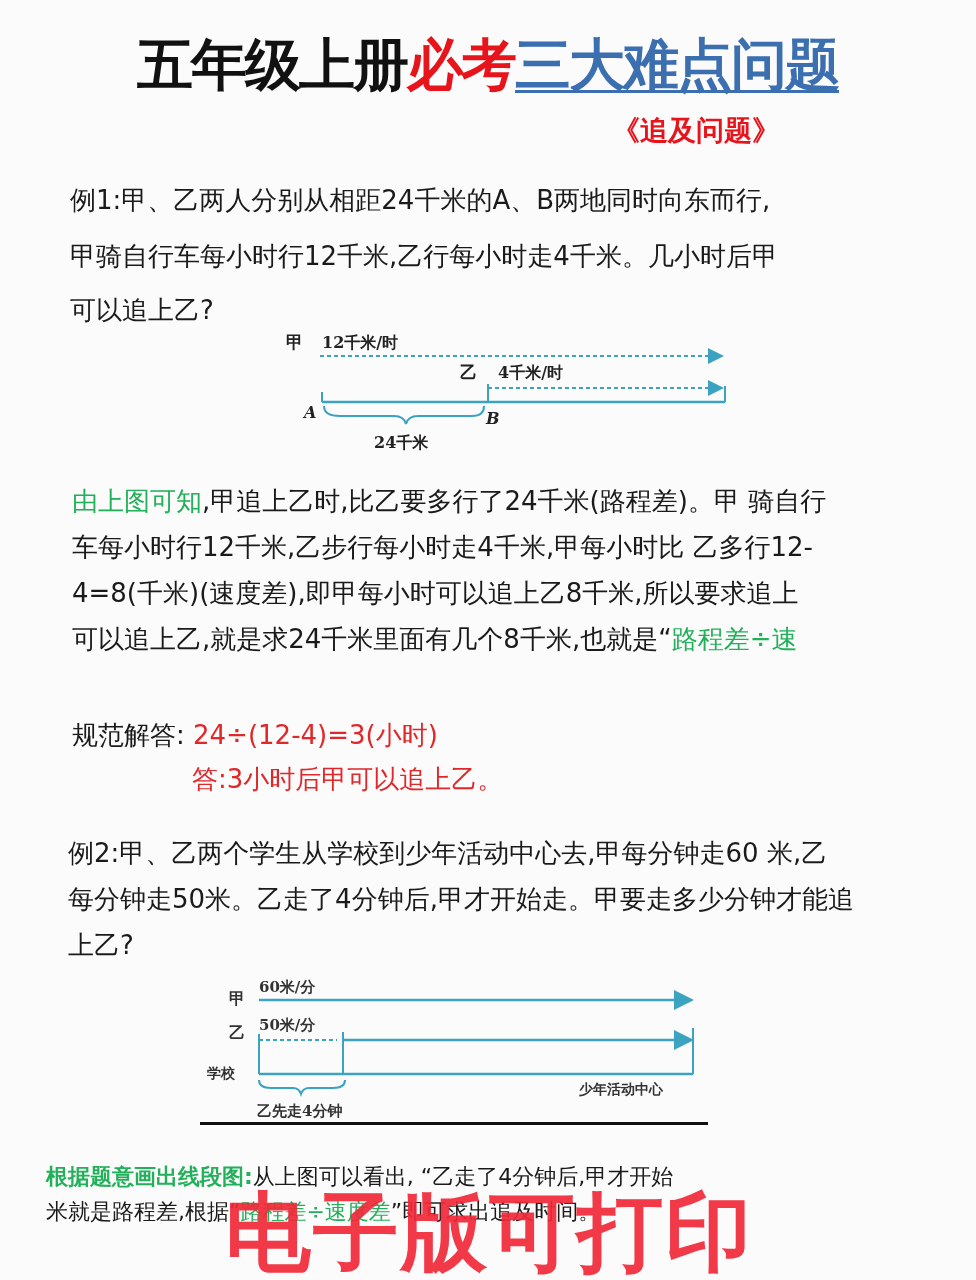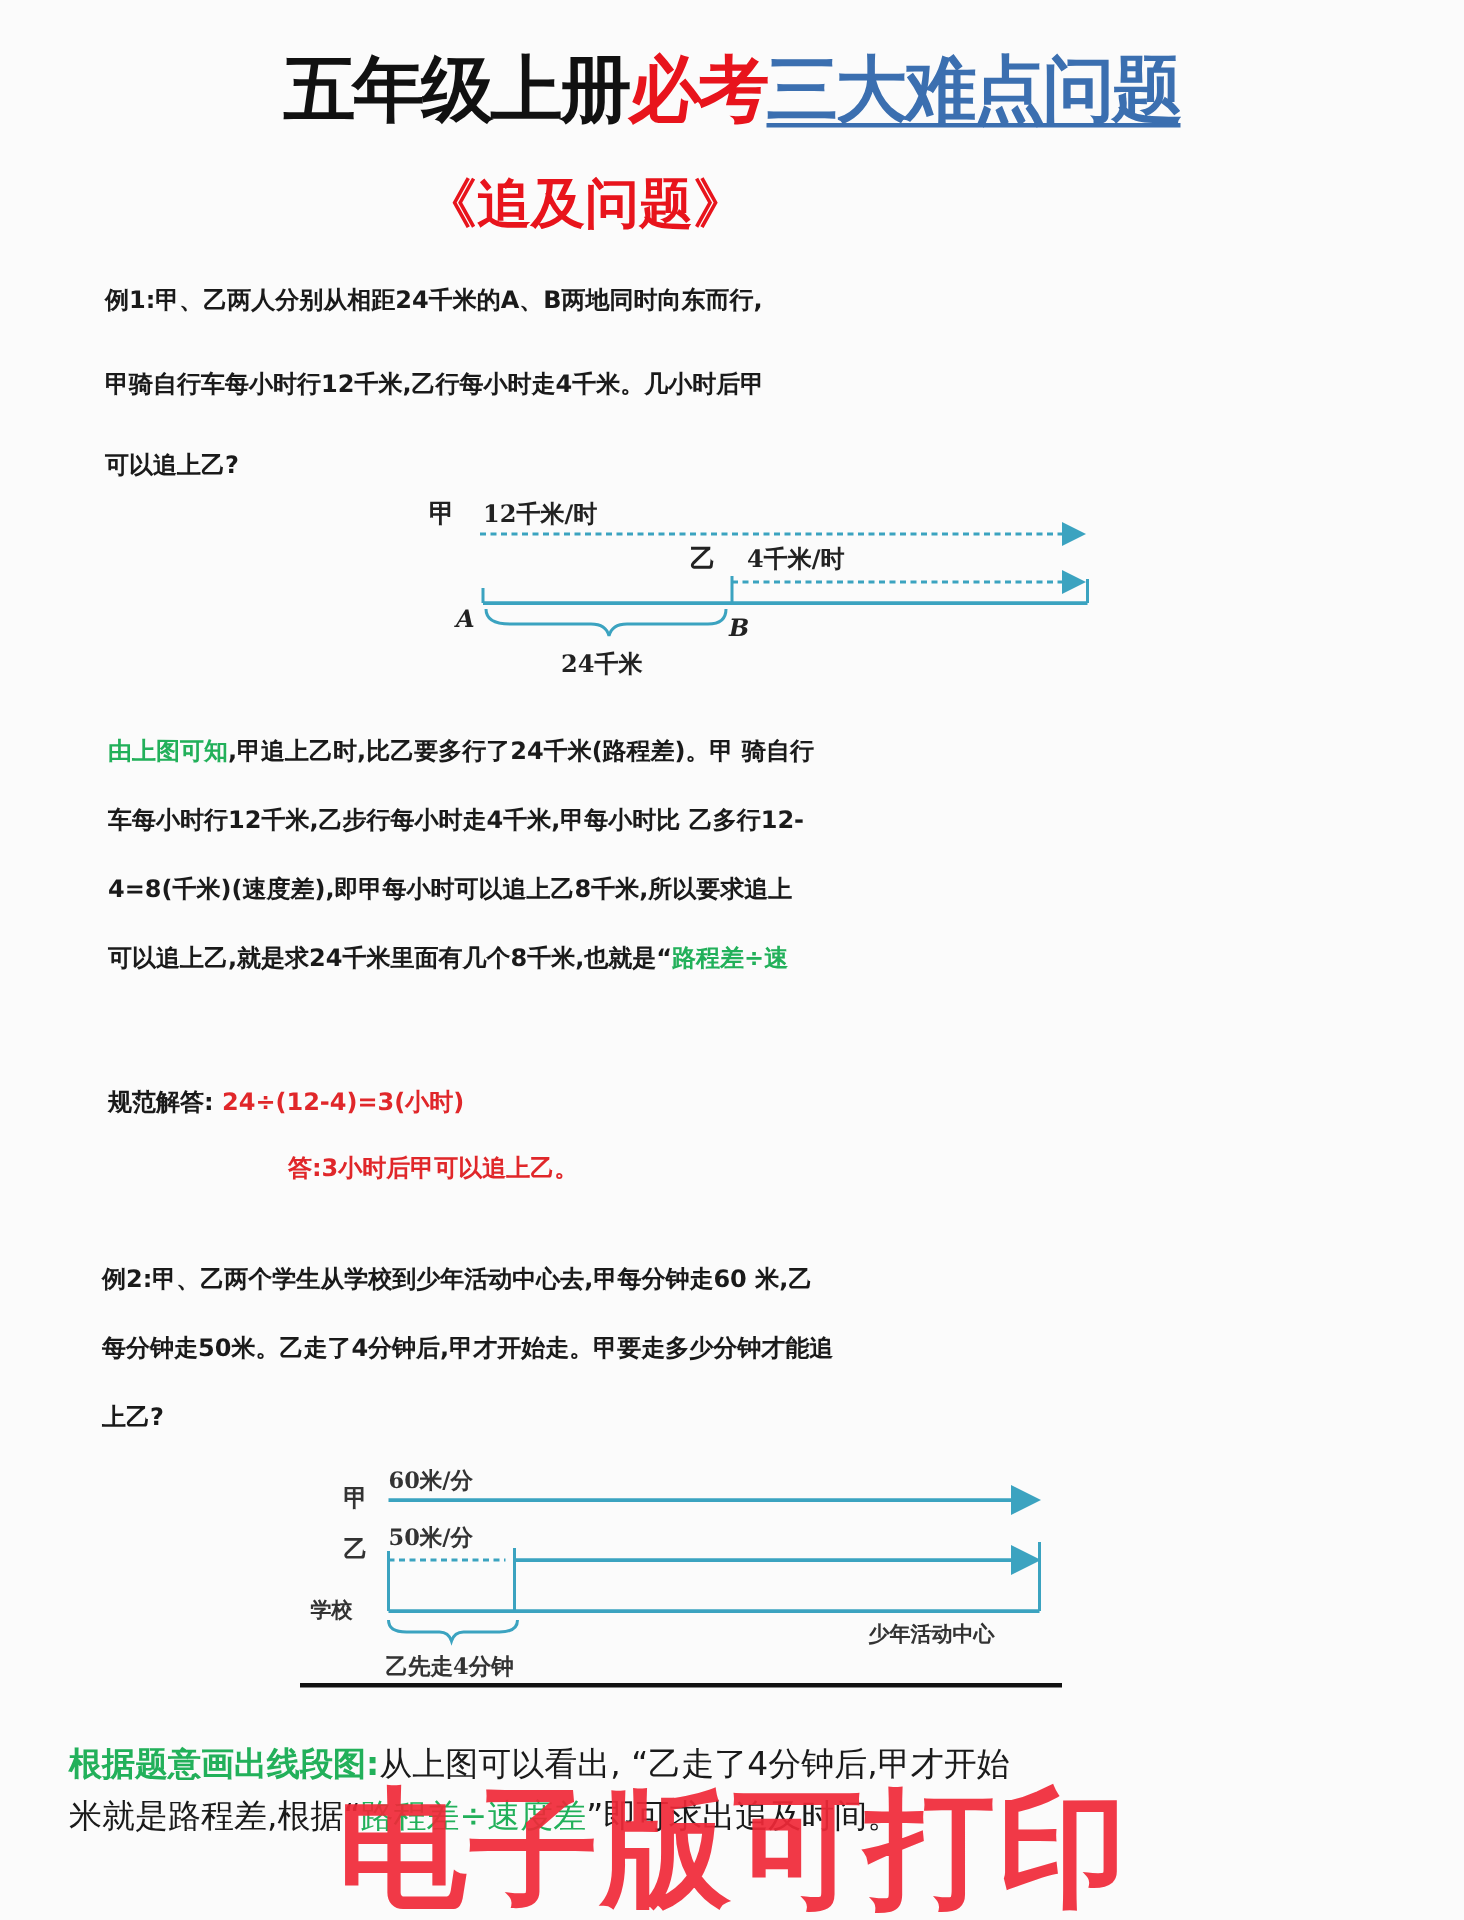"五年级上册必考三大难点问题" .title { font-size: 48px -> 56px }
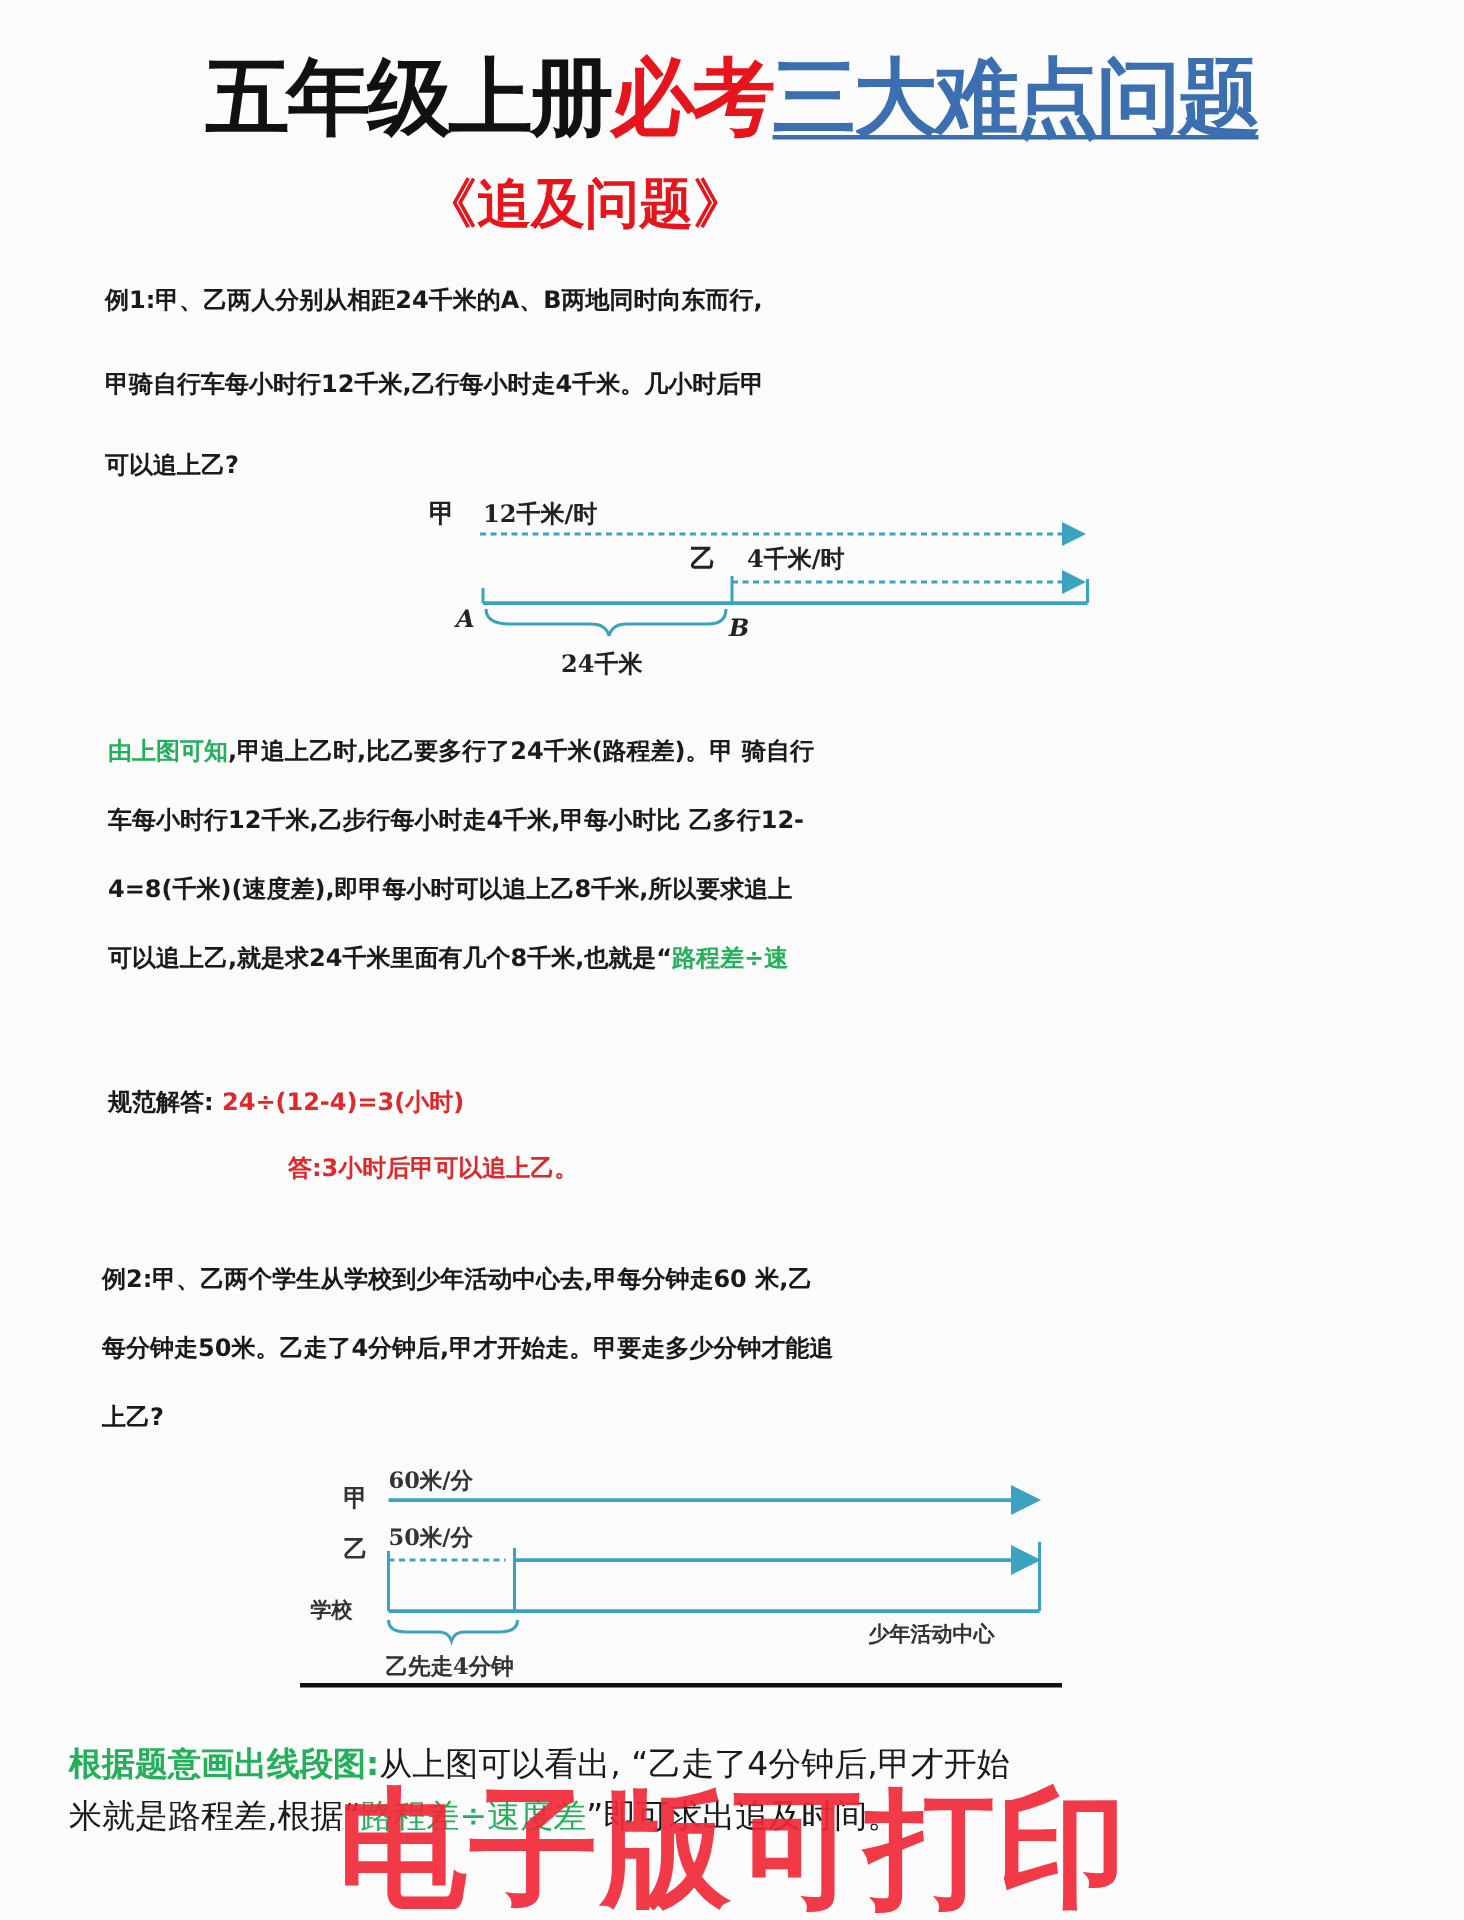"《追及问题》" .subtitle { font-size: 36px -> 28px; text-align: center -> right }
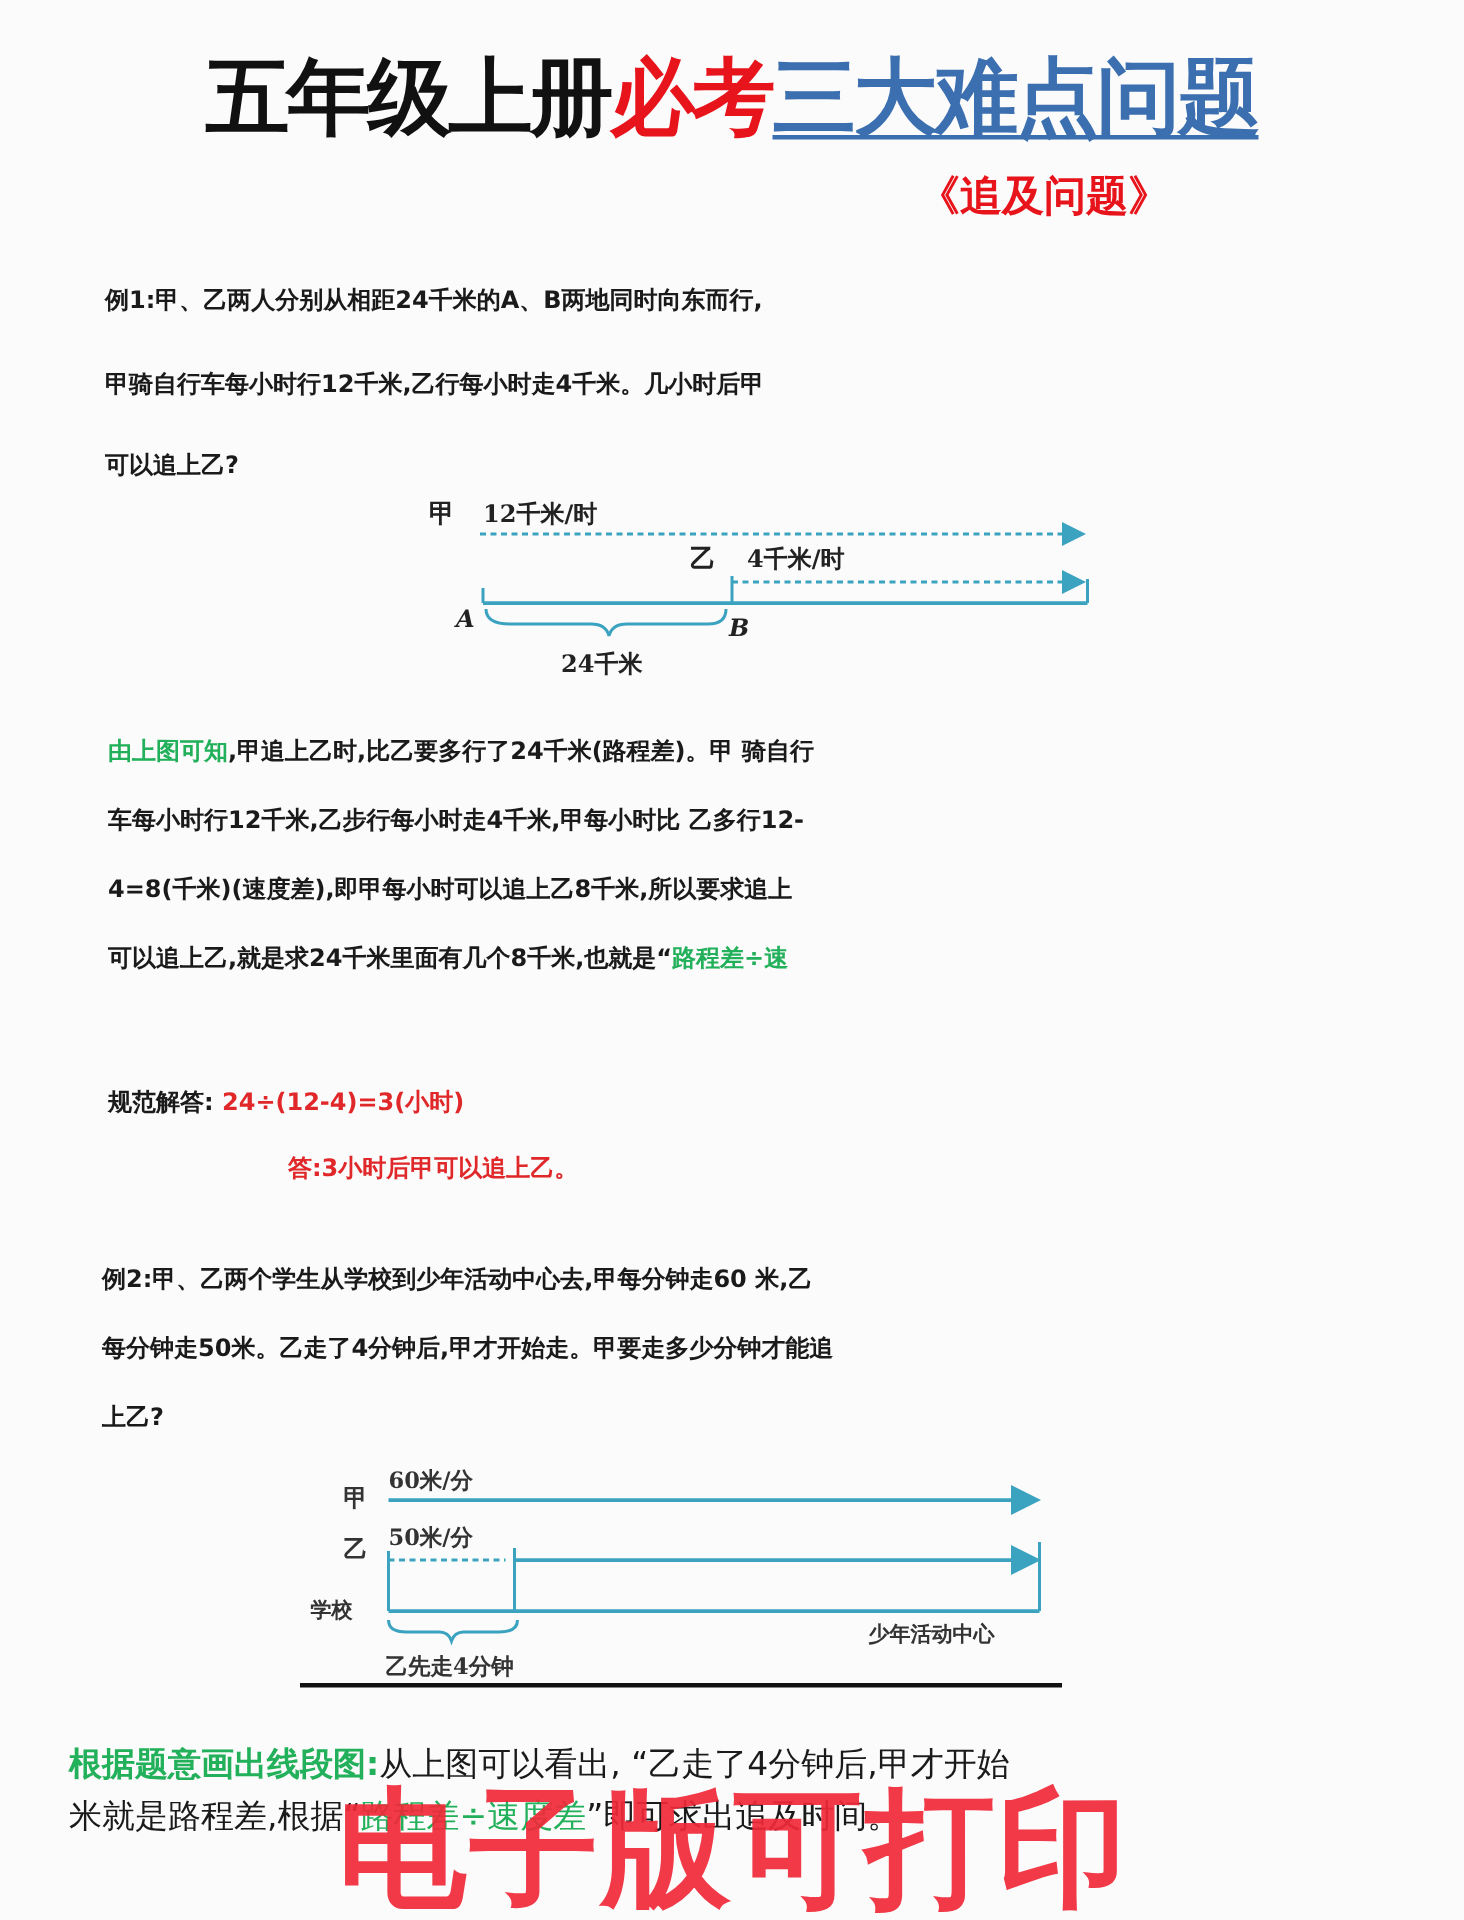"例1:甲、乙两人分别从相距24千米的A、B两地同时向东而行," .para { font-size: 16px -> 26px; font-weight: bold -> normal }
